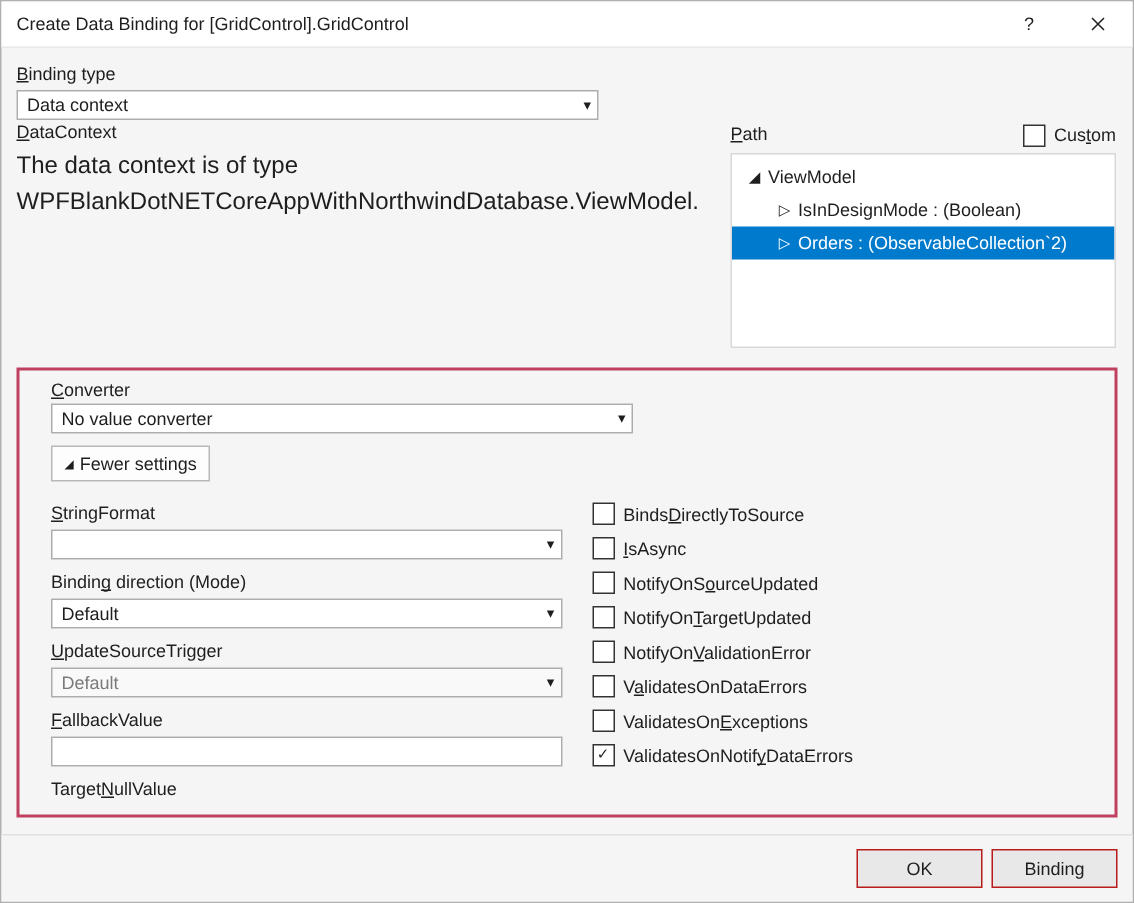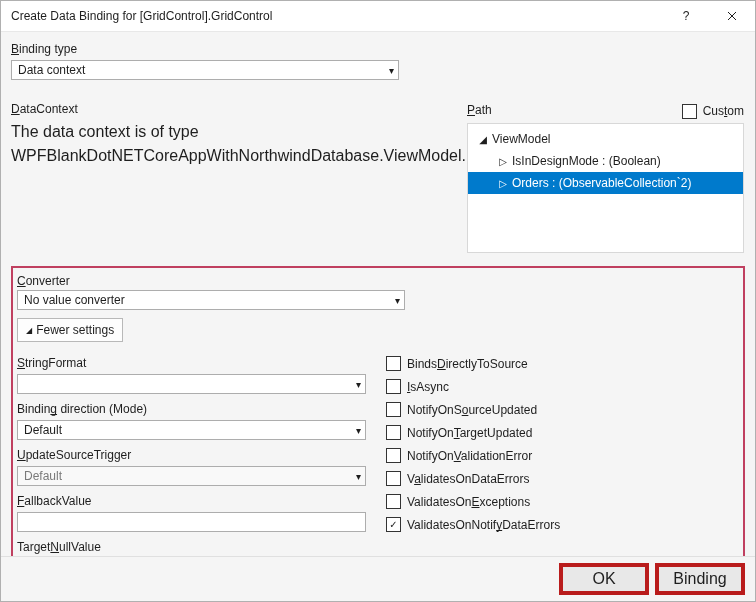"DataContext" .row-mid { gap: none -> 20px; margin-top: 22px -> 1px }
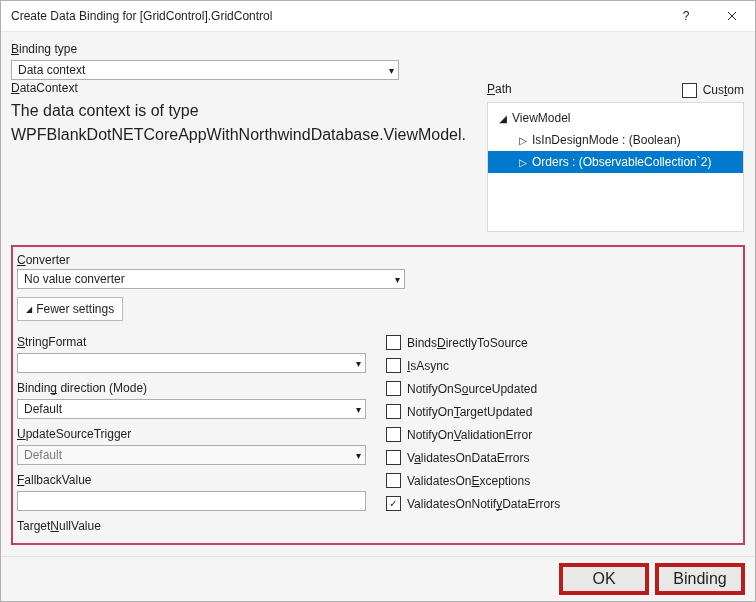"Converter" .red-box { padding: 6px 8px 10px 4px -> 6px 8px 10px 21px }
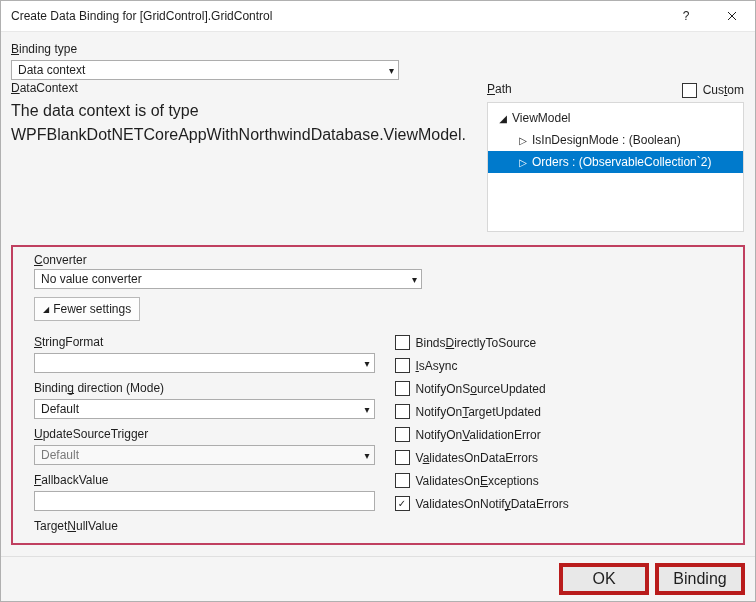"OK" .btn { border: 4px solid #b91c1c -> 1px solid #b91c1c; font-size: 16px -> 12px }
